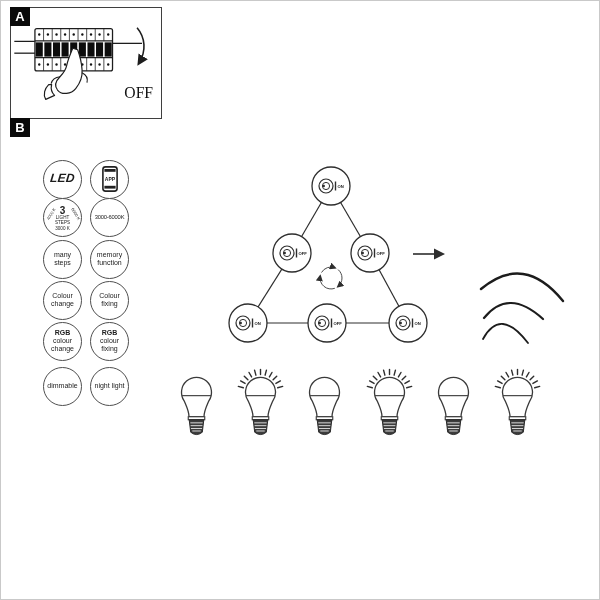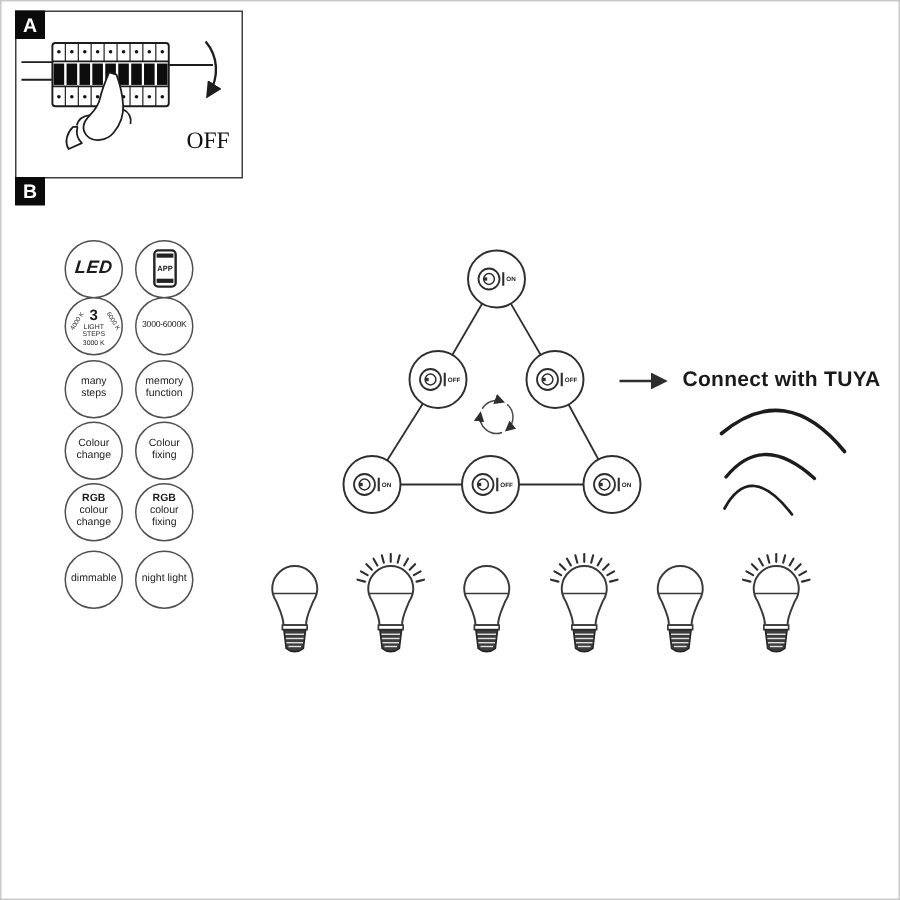"Connect with TUYA" div.tuya-label { html: <div>Connect with TUYA</div> -> none }
